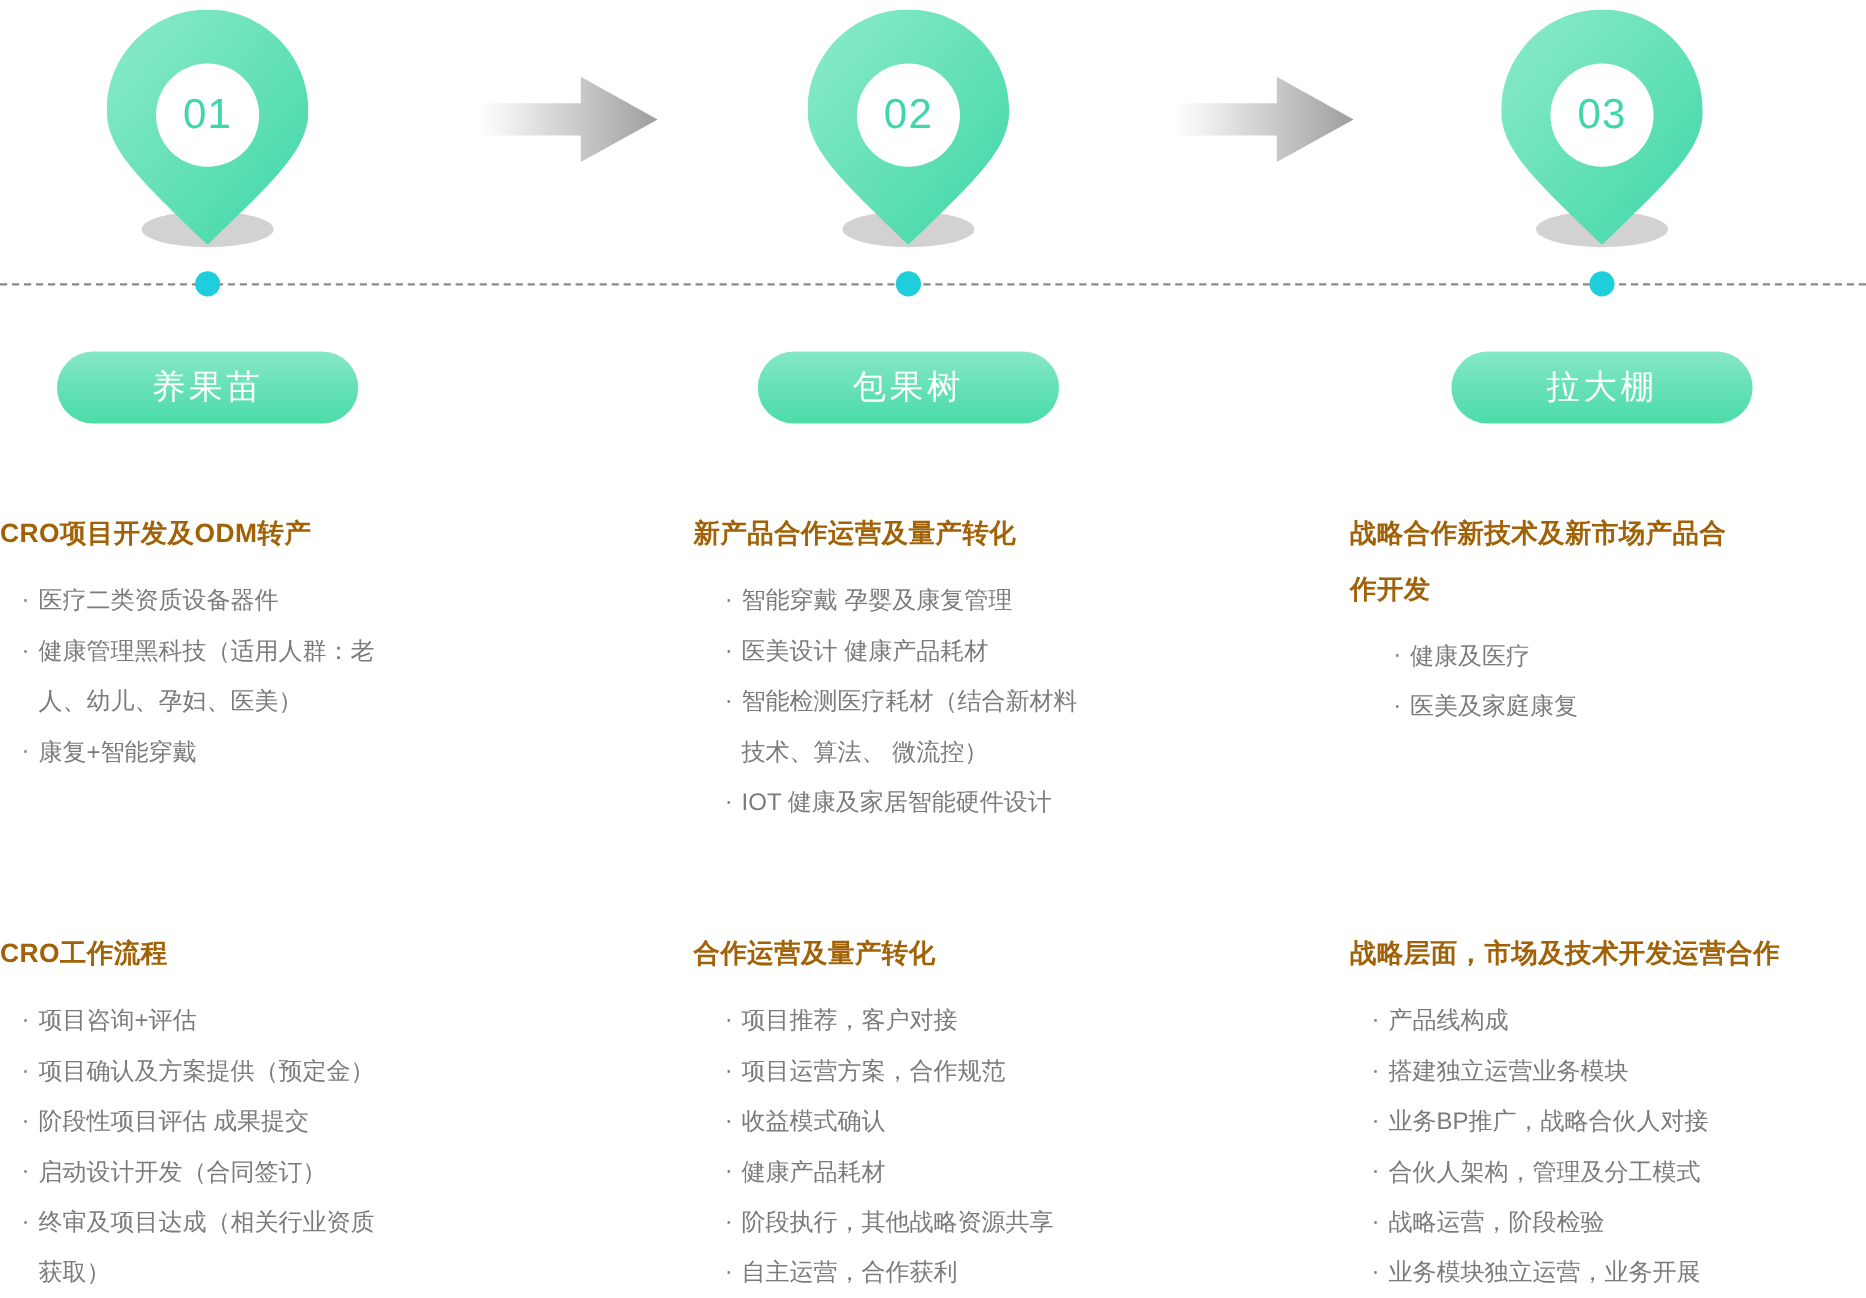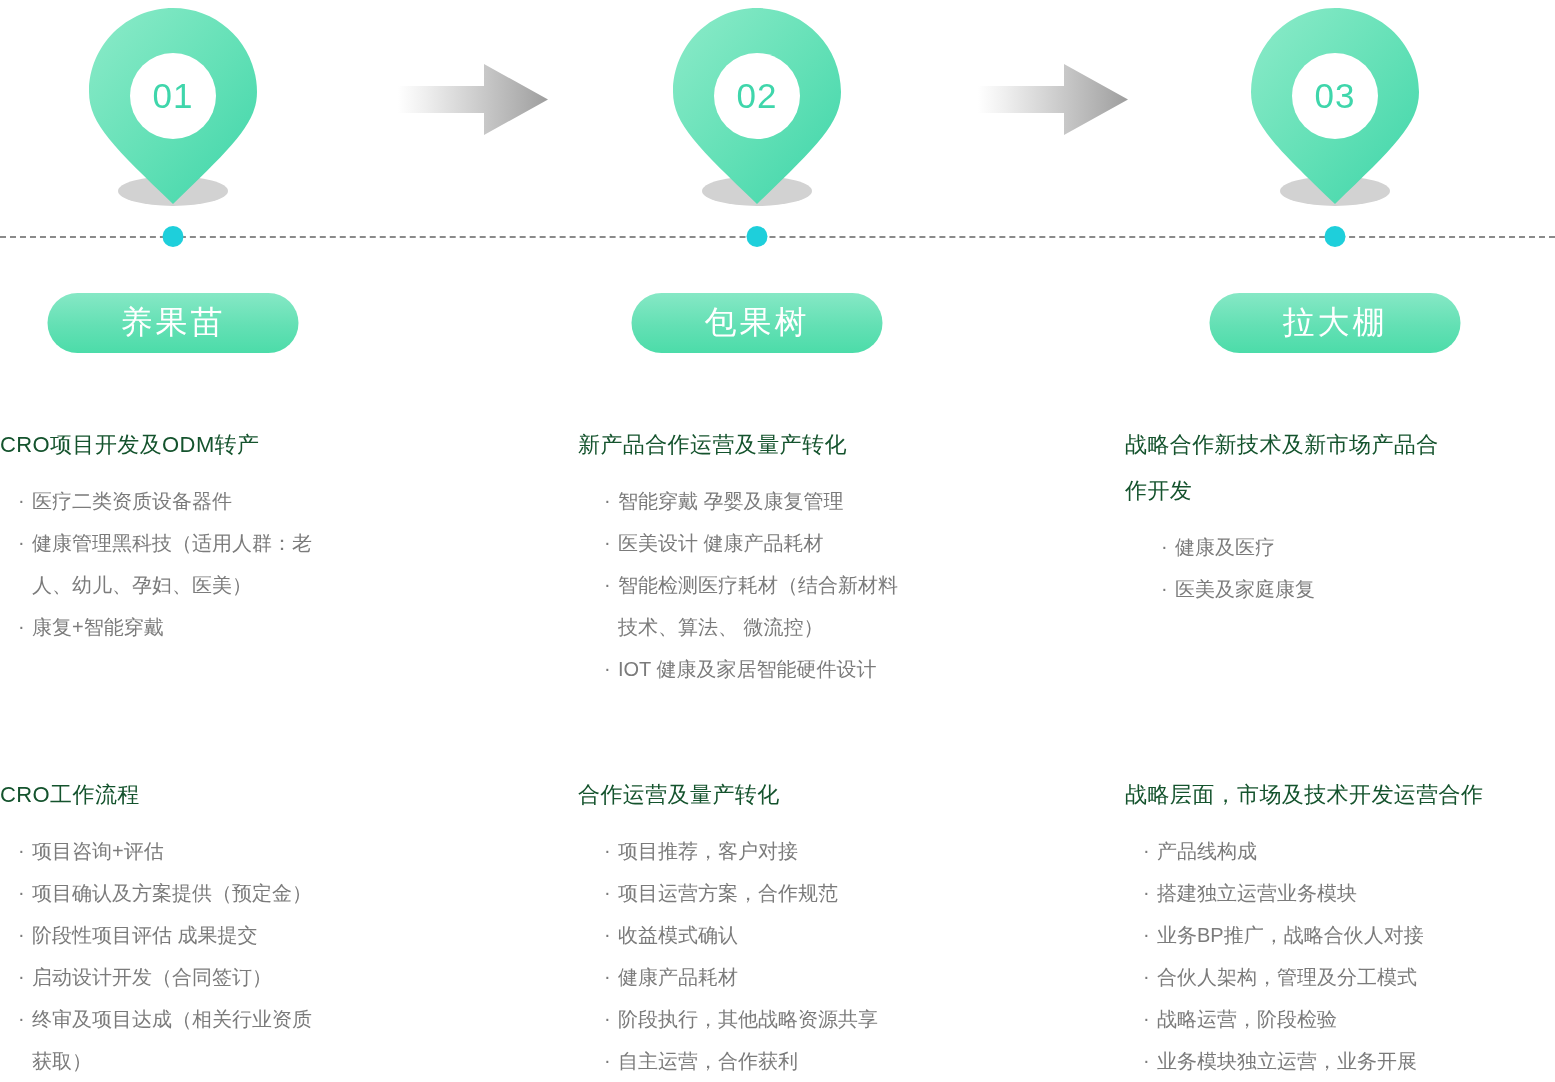"养果苗" .pill { font-size: 32px -> 28px }
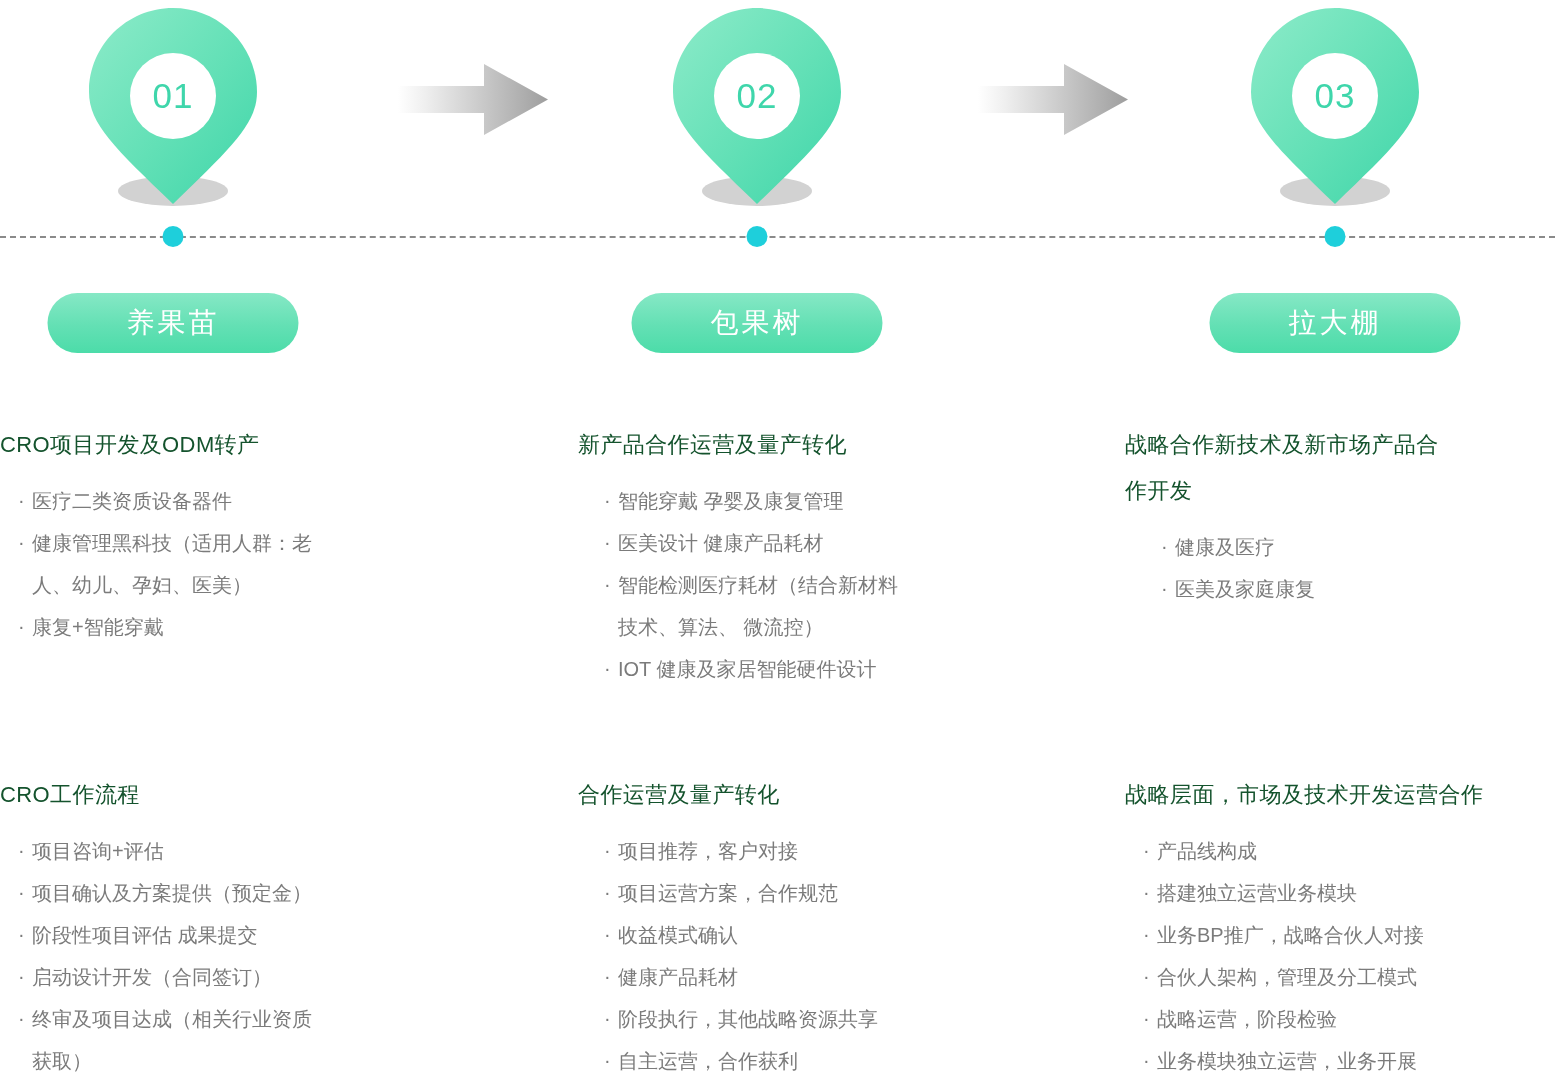"CRO项目开发及ODM转产" .blk-title { color: #14532d -> #a16207; font-weight: normal -> bold }
